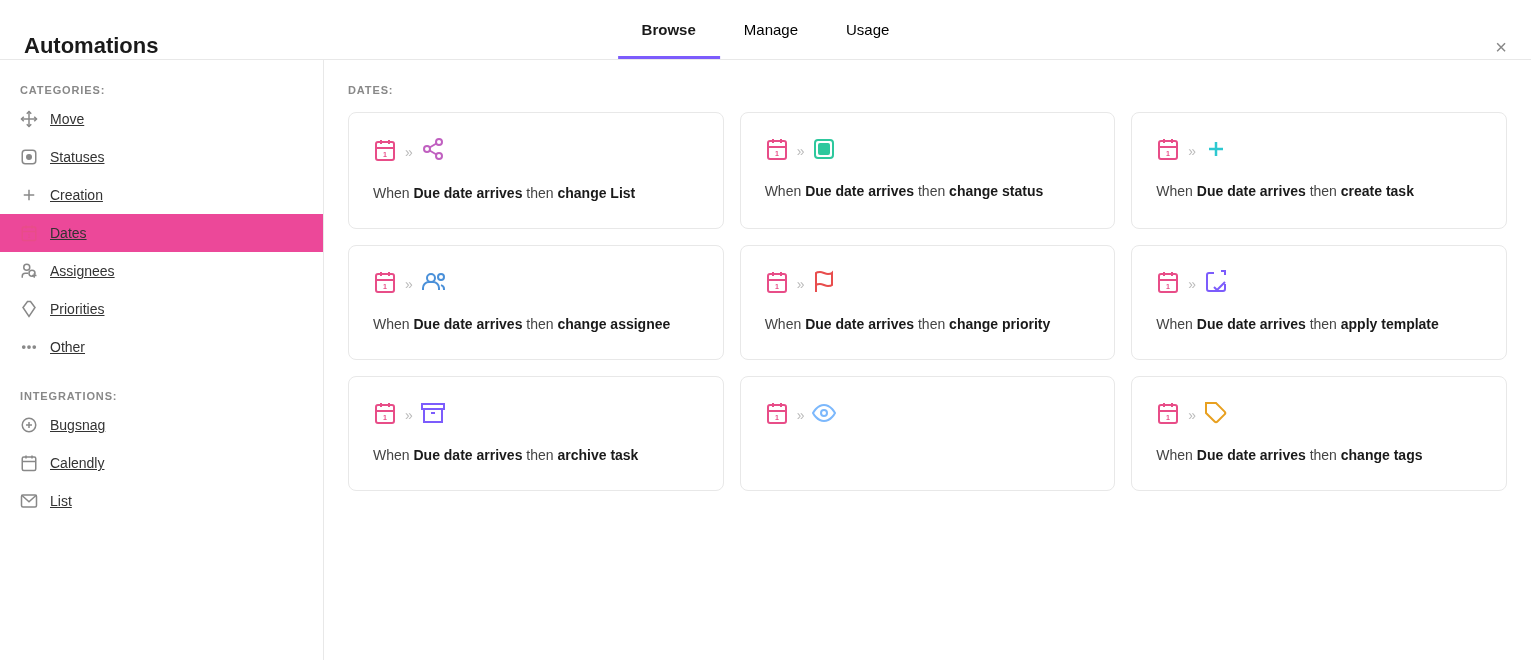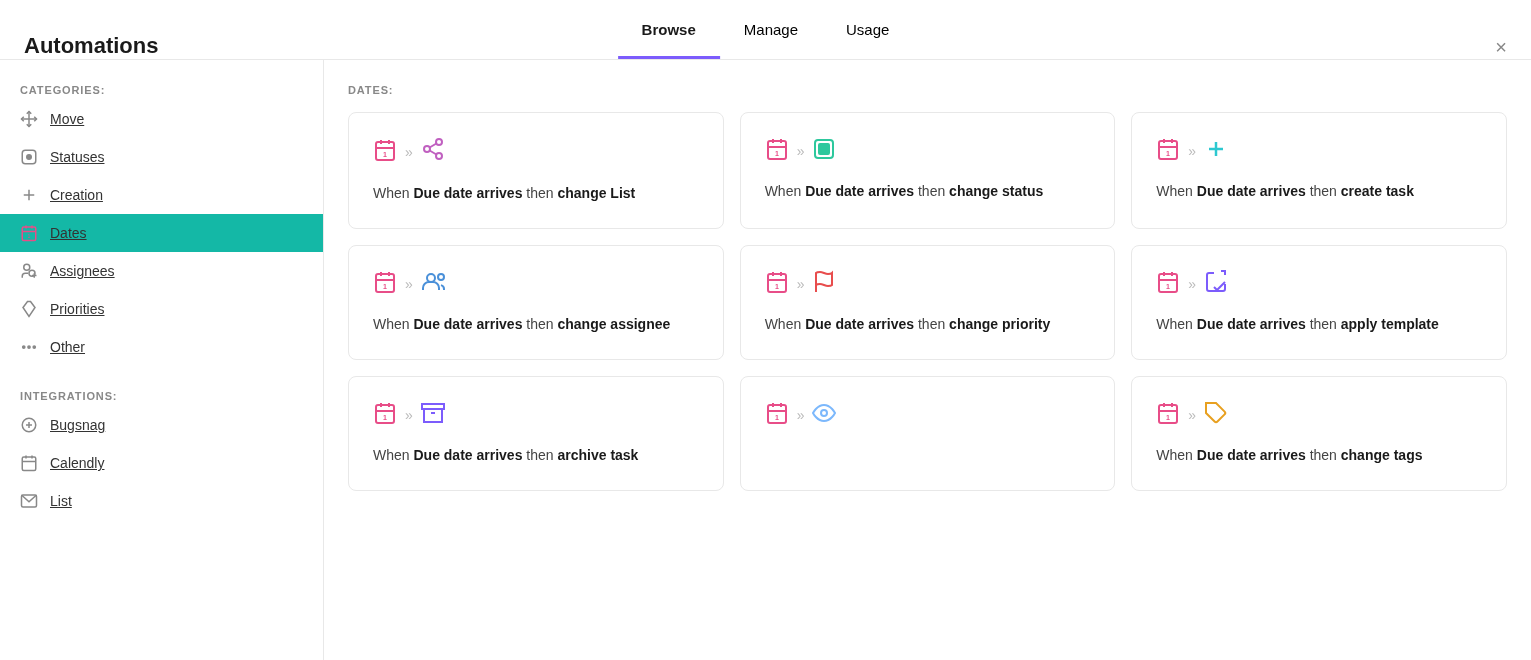"Dates" .sidebar-item.active { background: #14b8a6 -> #ec4899 }
